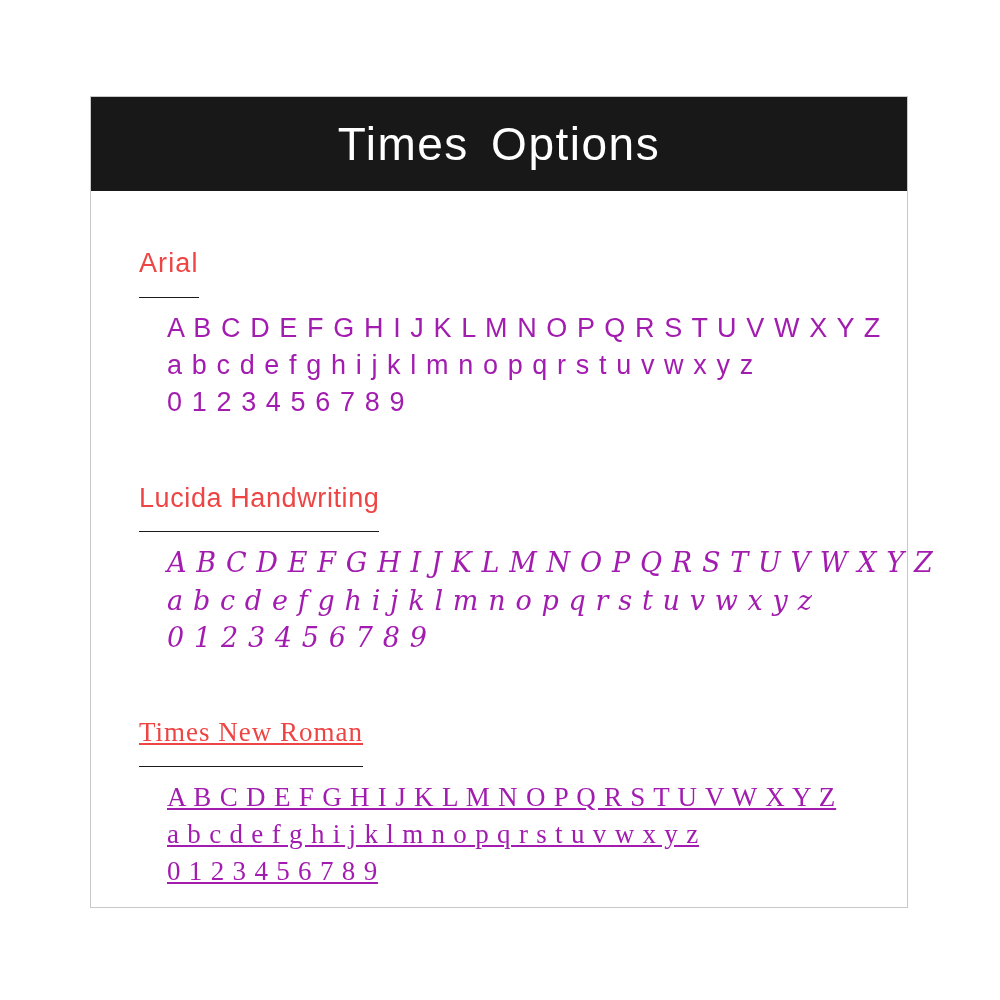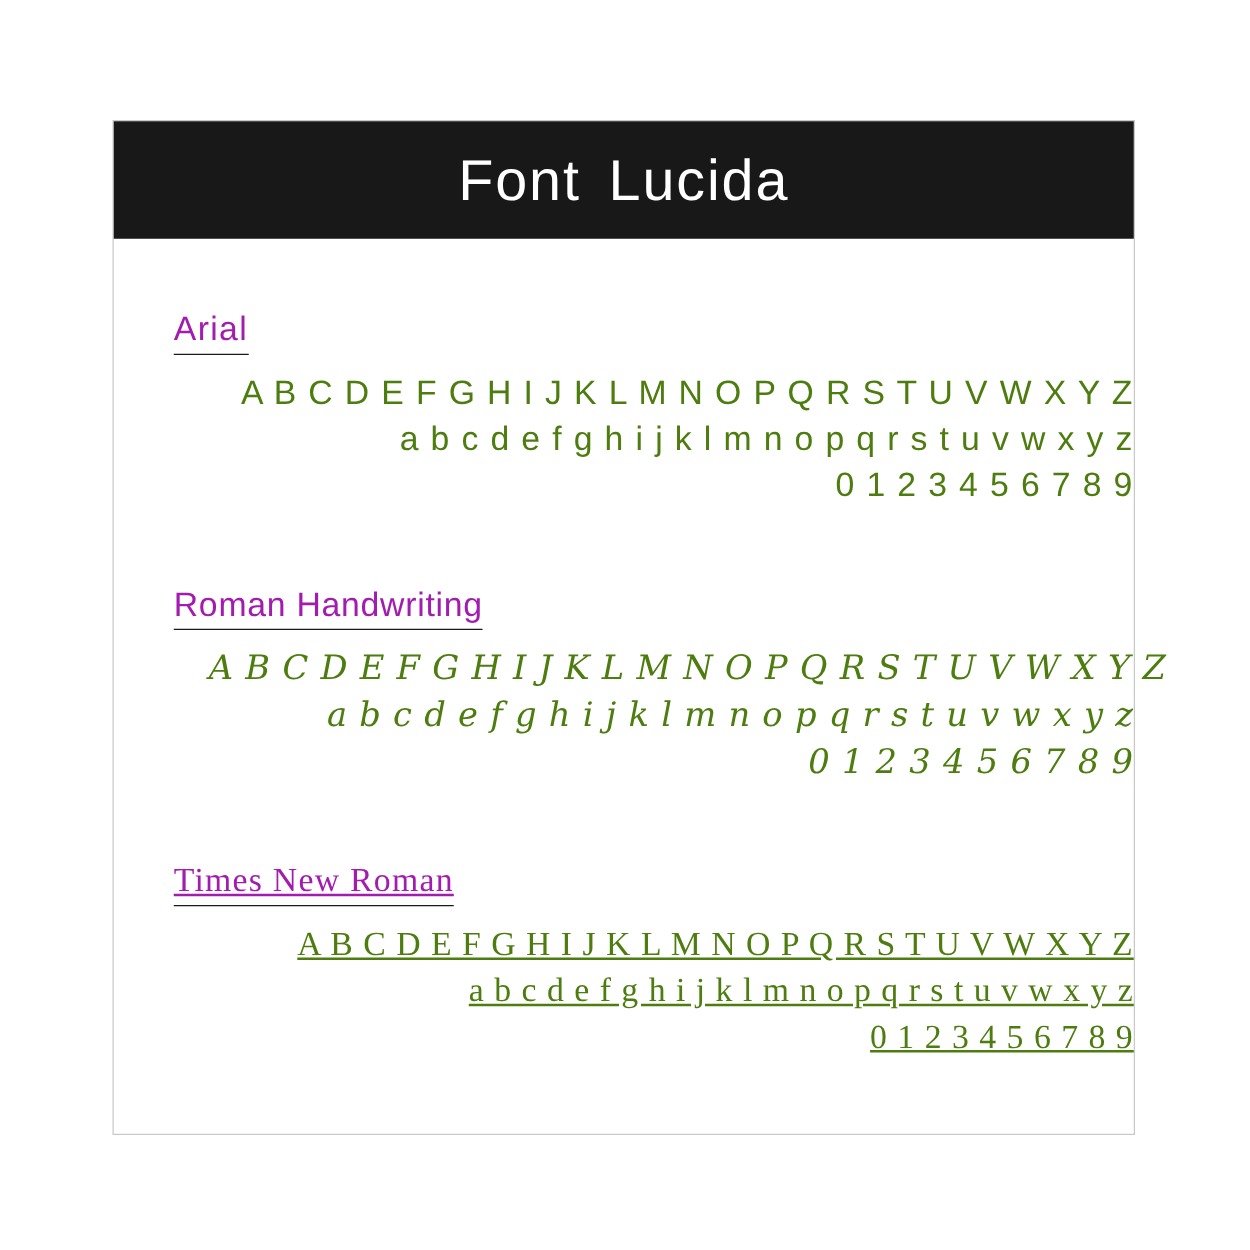"Font Lucida" div.card-title { text: Font  Lucida -> Times  Options }
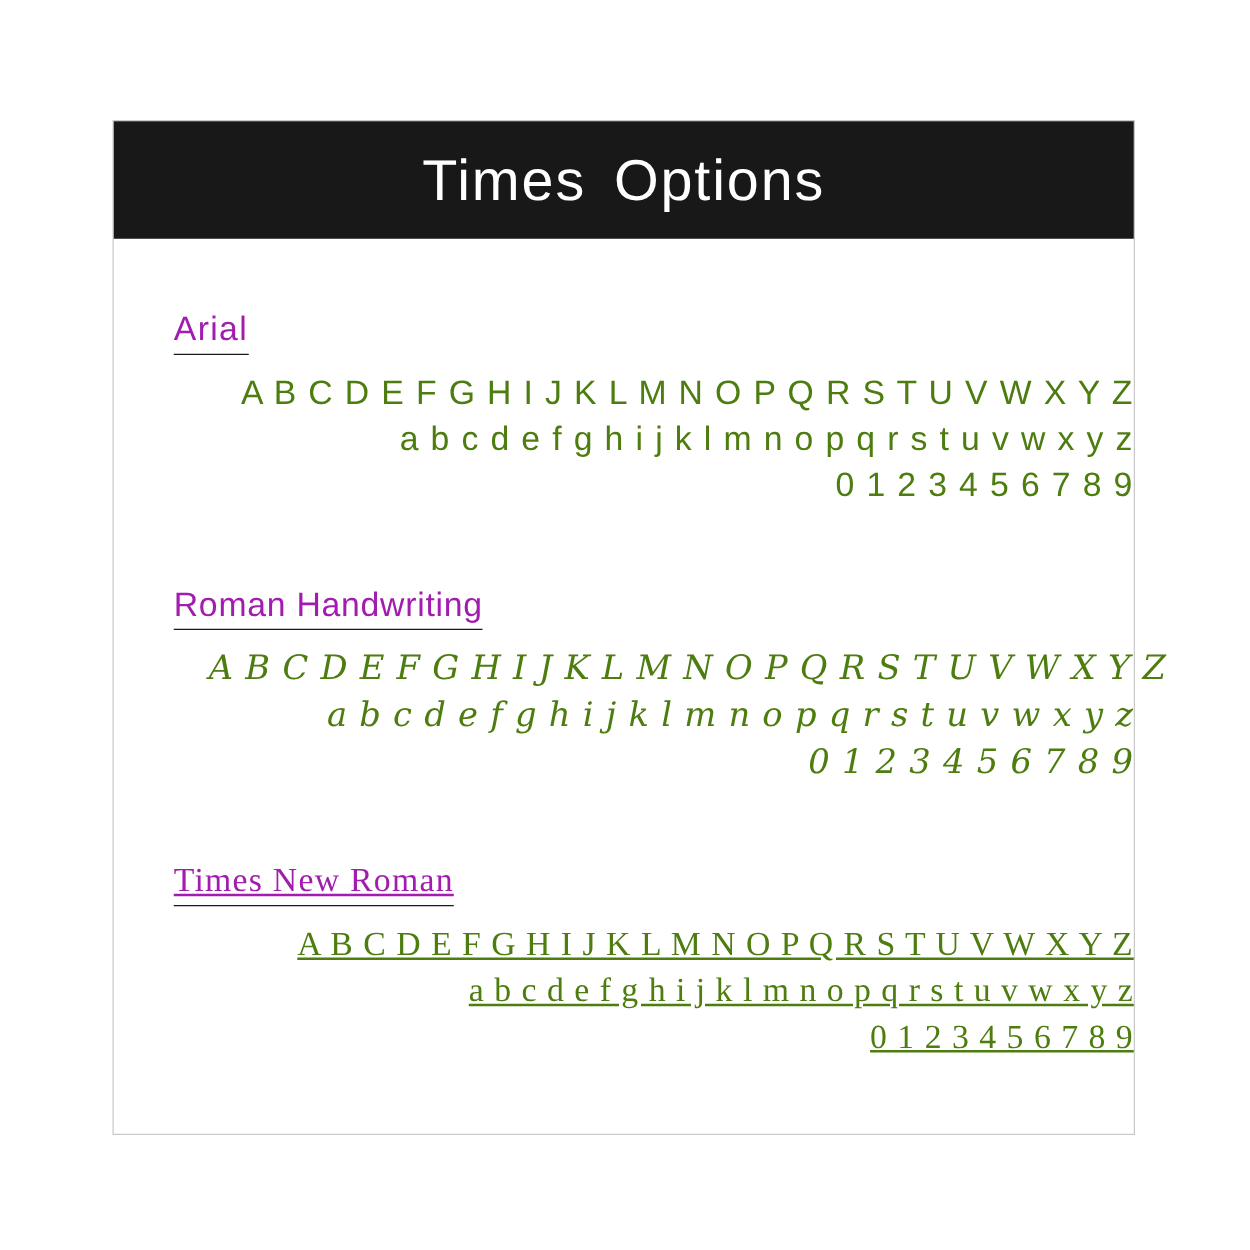"Arial" .font-name { color: #a21caf -> #ef4444; padding-bottom: 2px -> 16px }
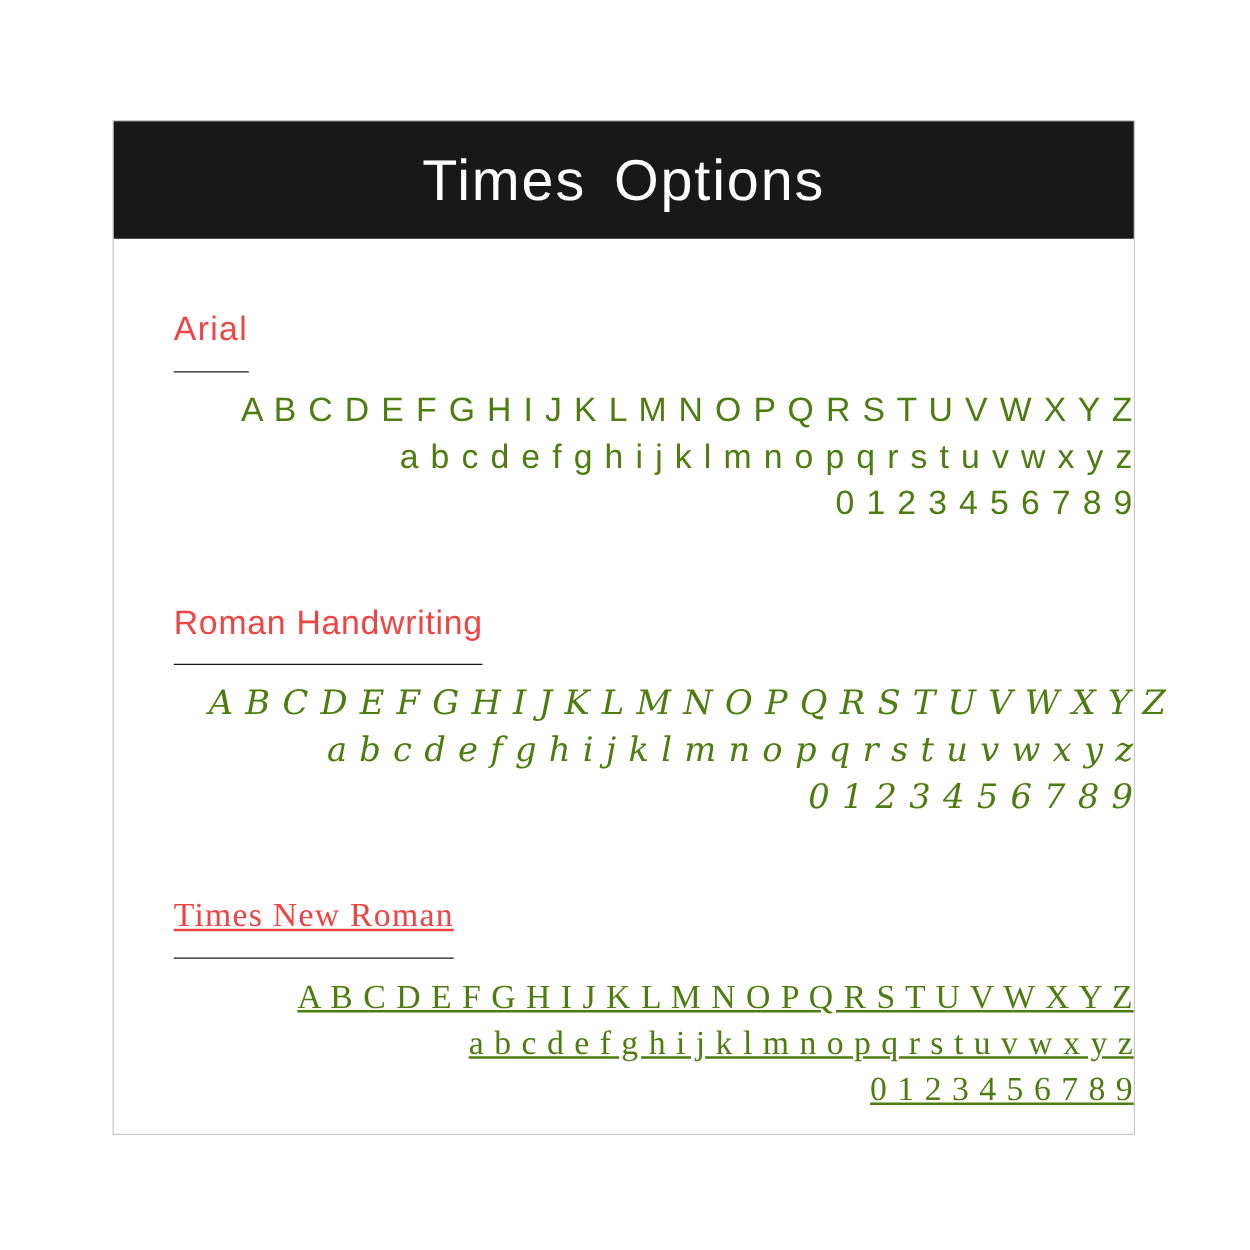"A B C D E" .sample-line { color: #4d7c0f -> #a21caf; text-align: right -> none }
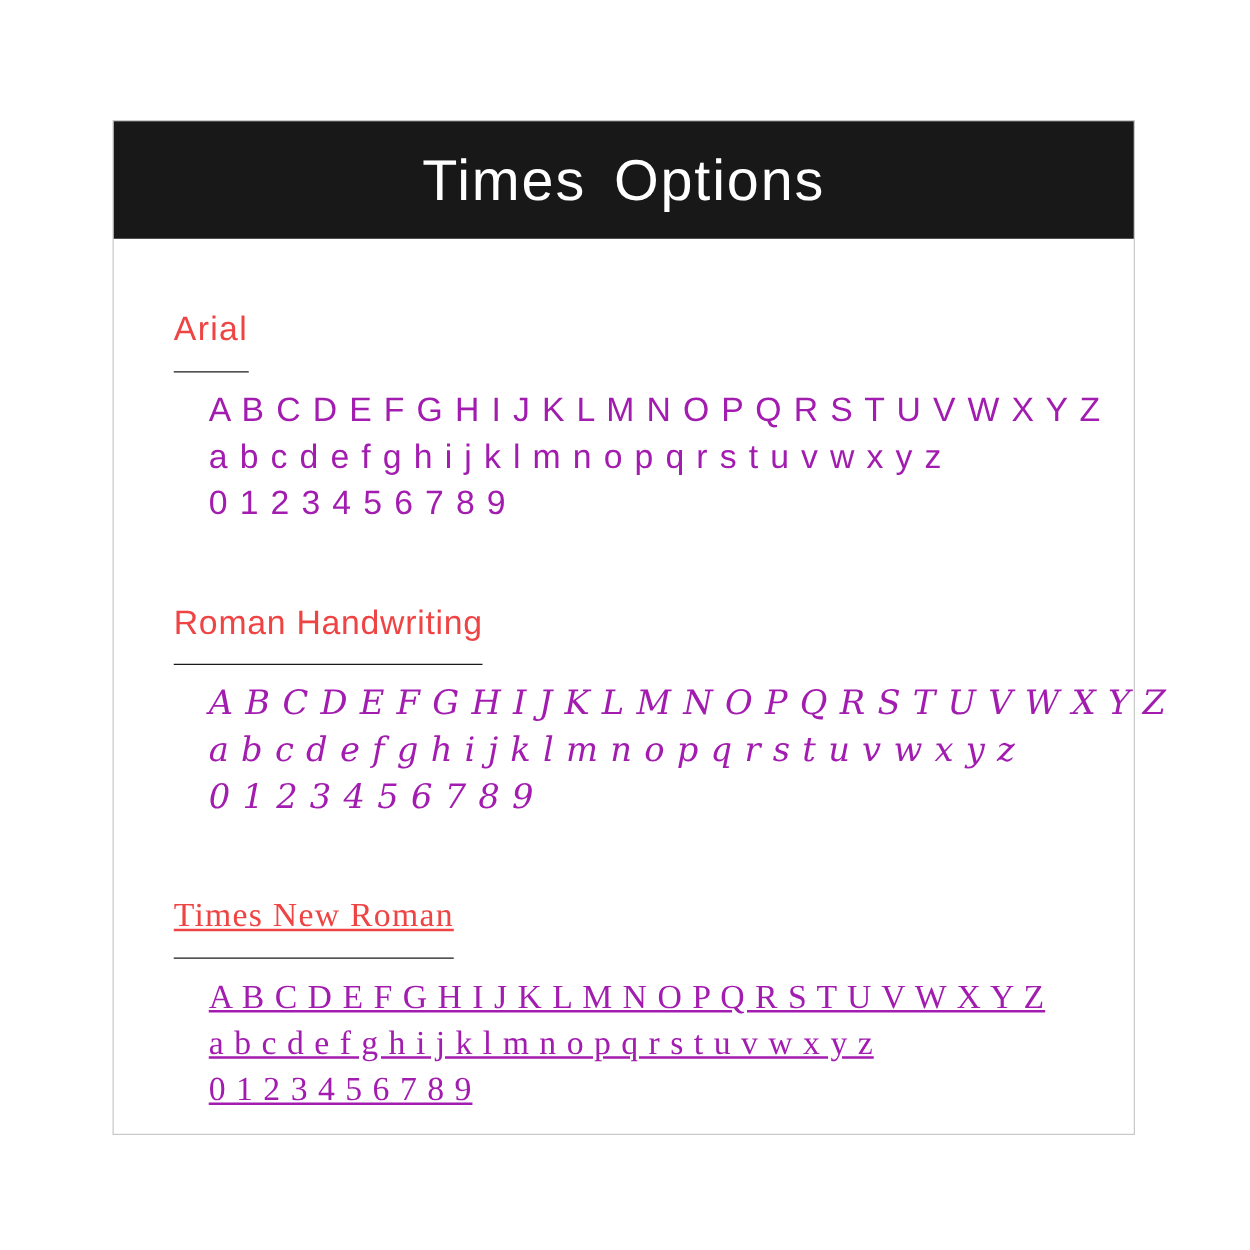"Roman Handwriting" div.font-name { text: Roman -> Lucida }
